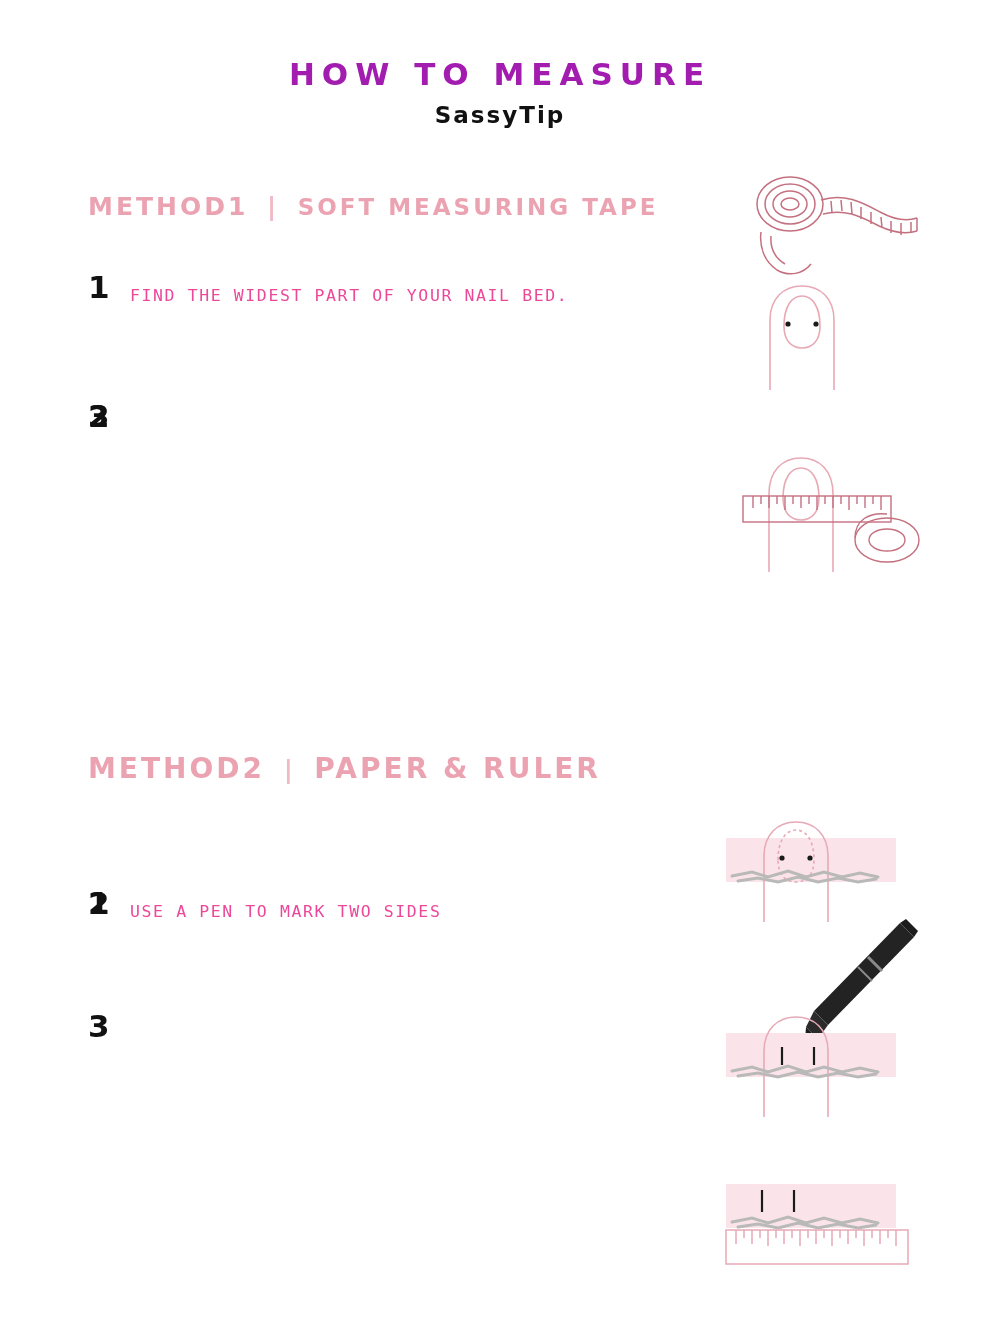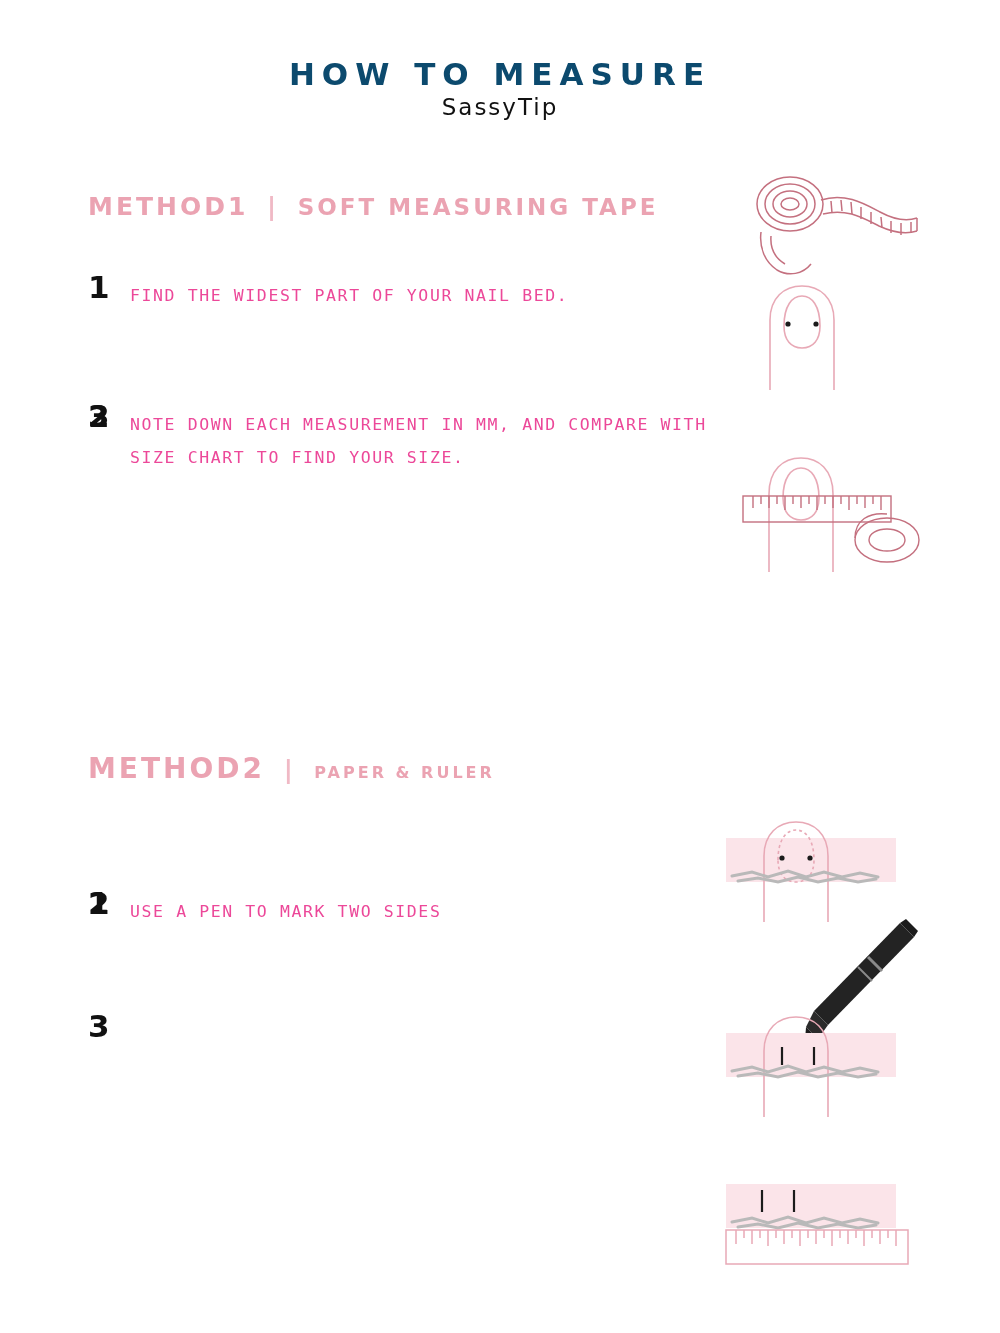"HOW TO MEASURE" .title { color: #0c4a6e -> #a21caf }
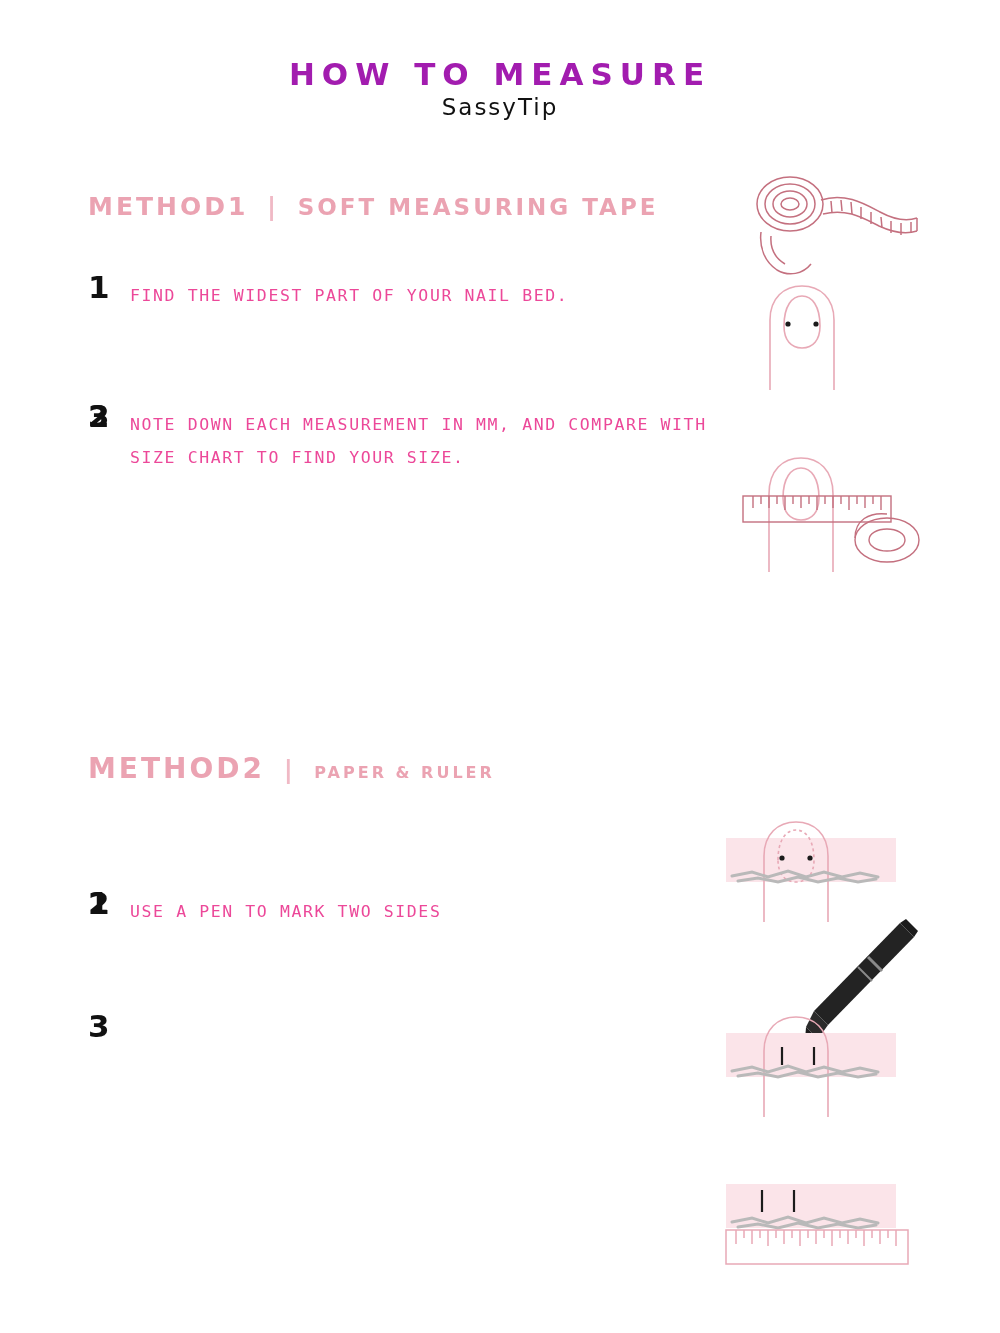"SassyTip" .subtitle { font-weight: normal -> bold; margin-top: 2px -> 10px }
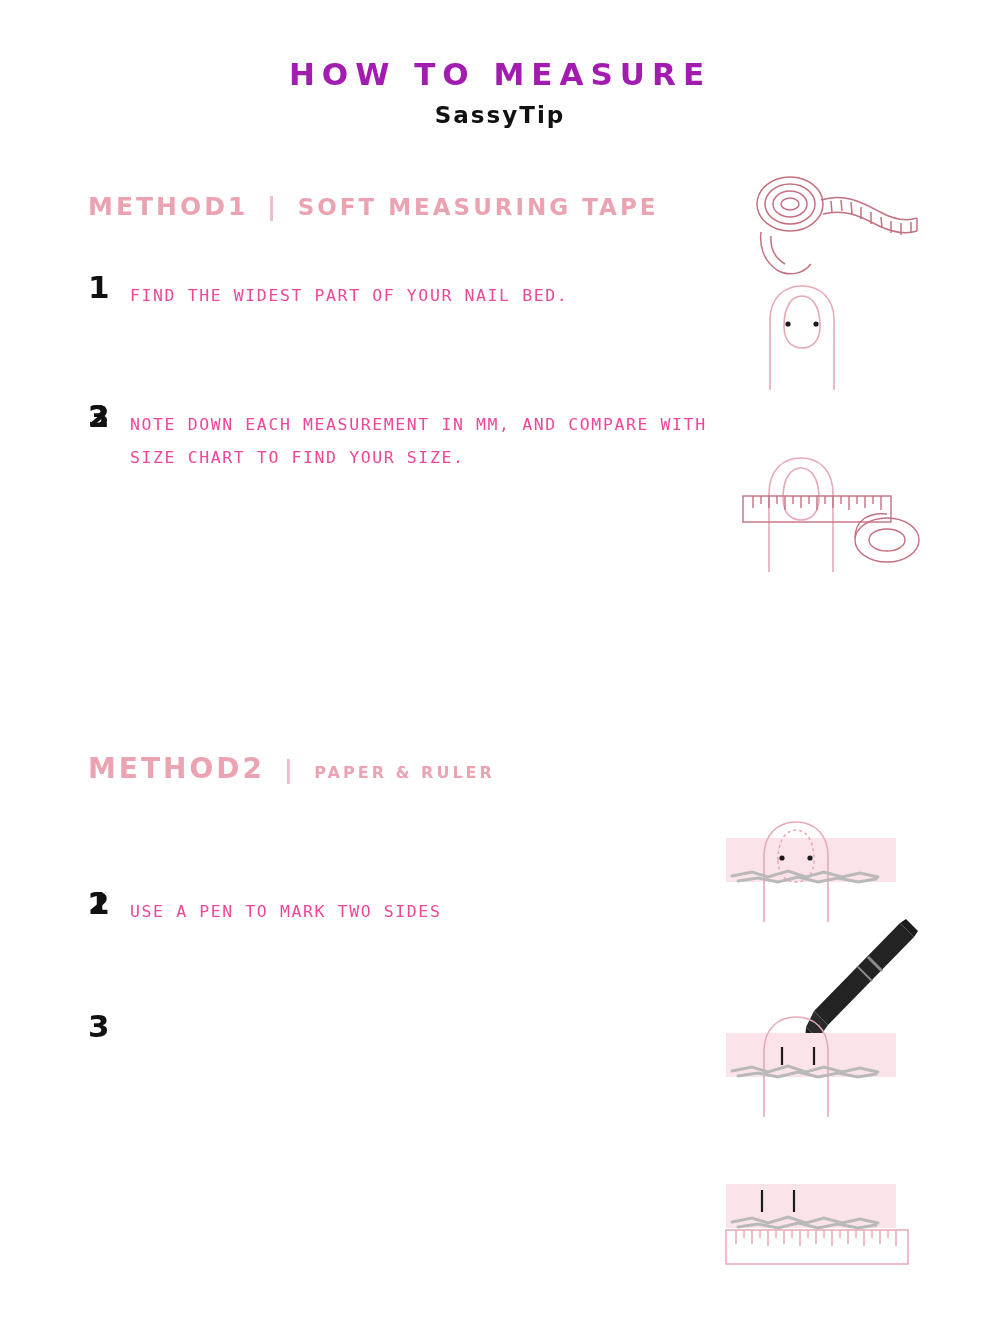"NOTE DOWN EACH MEASUREMENT IN" div.step-text { html: <div>Note down each measurement in mm, and compare with size chart to find your size.</div> -> none }
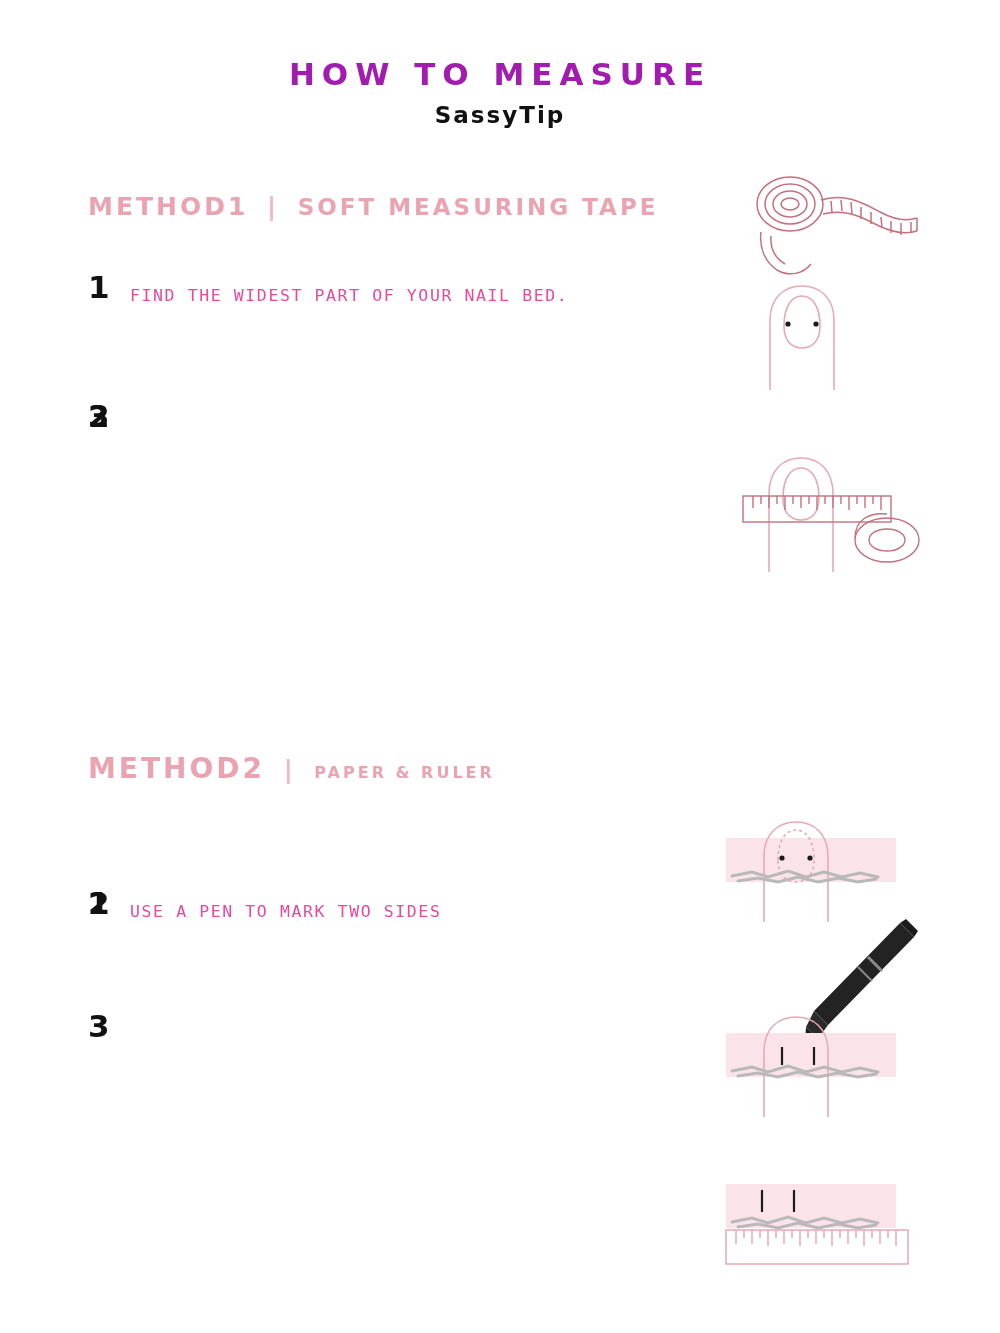"PAPER & RULER" .method2 .method-heading .mh-sub { font-size: 16px -> 28px }
